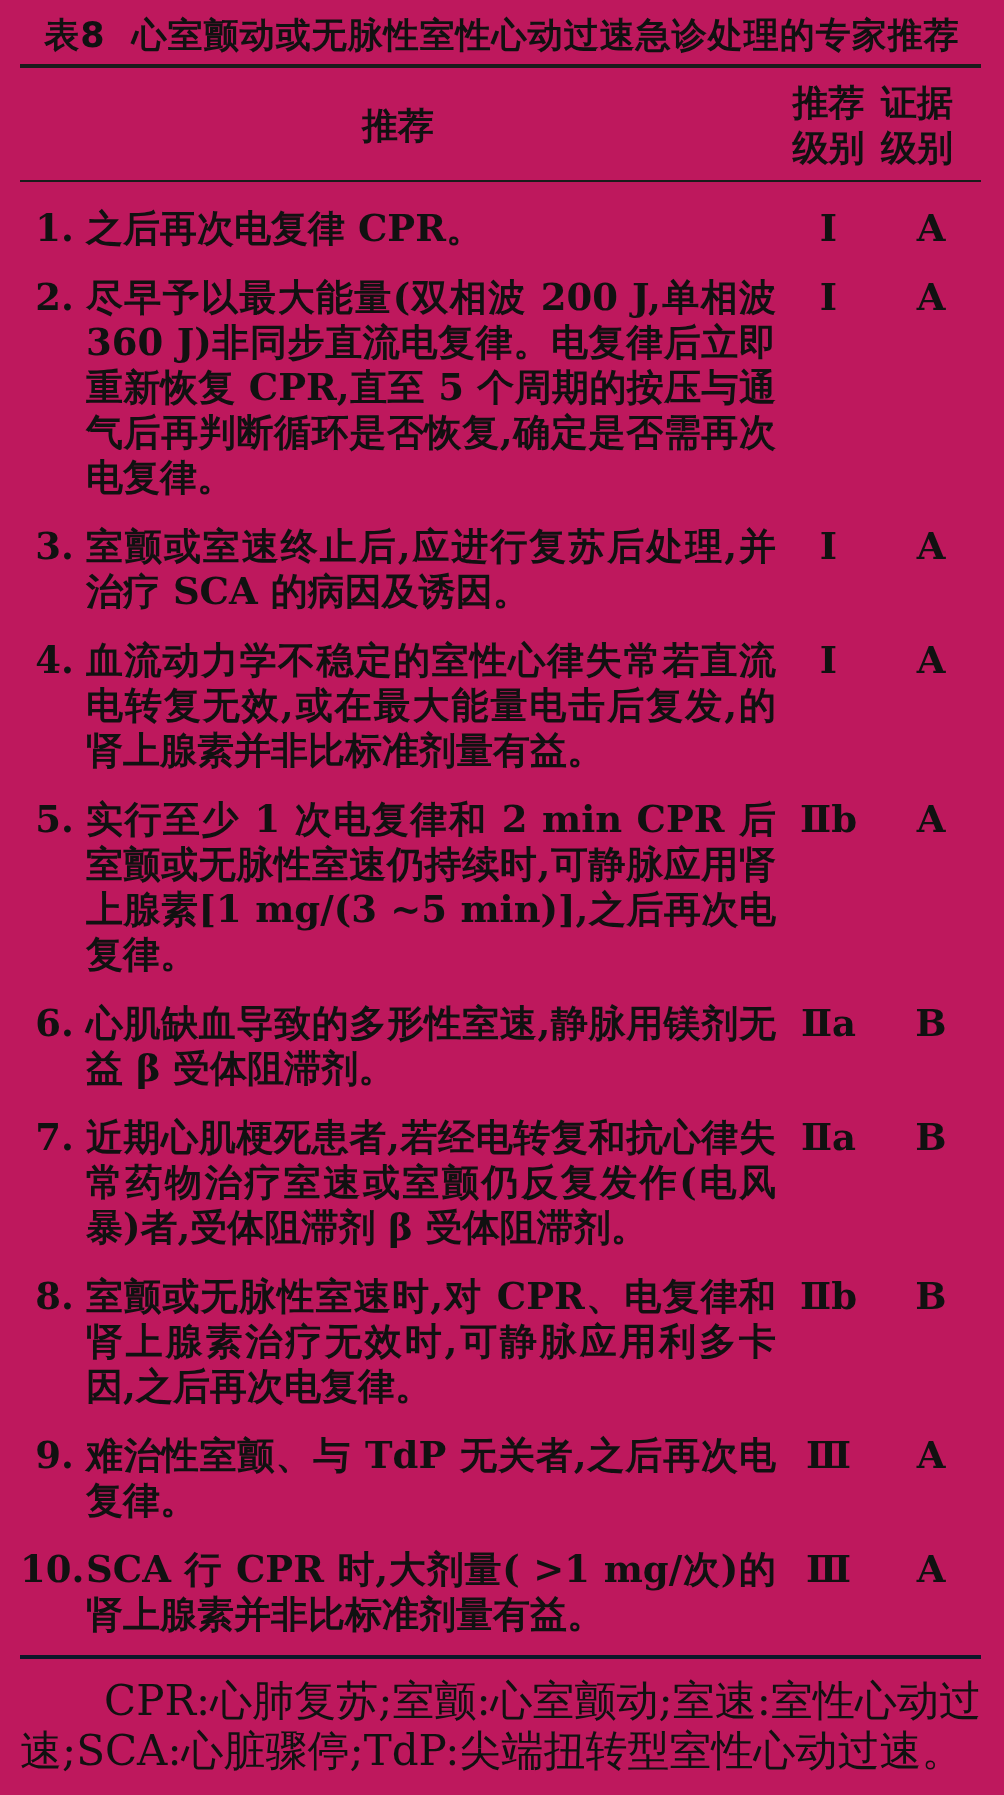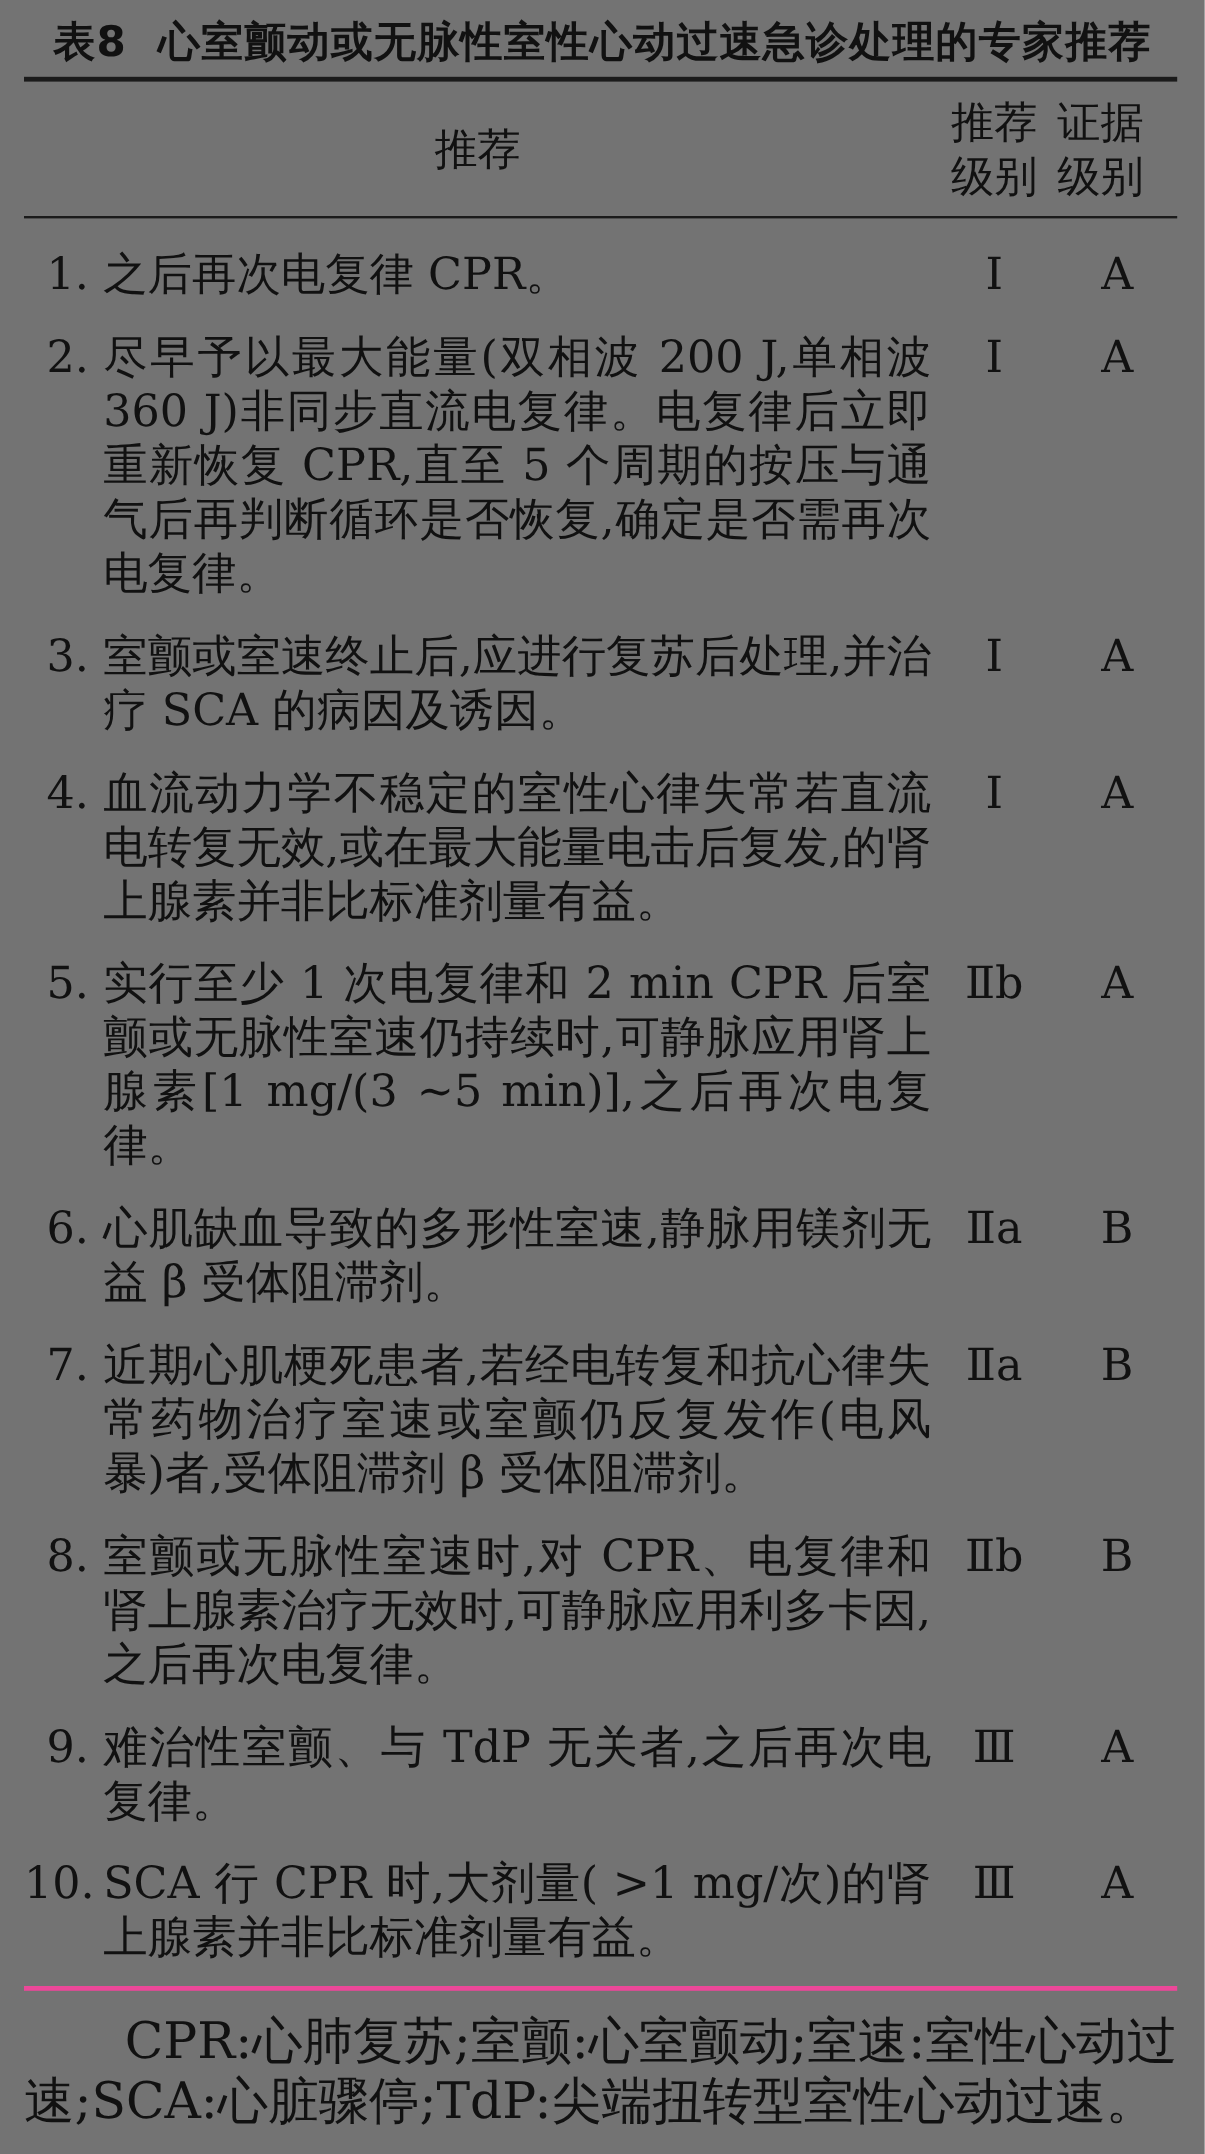"表8" .page { background: #737373 -> #be185d }
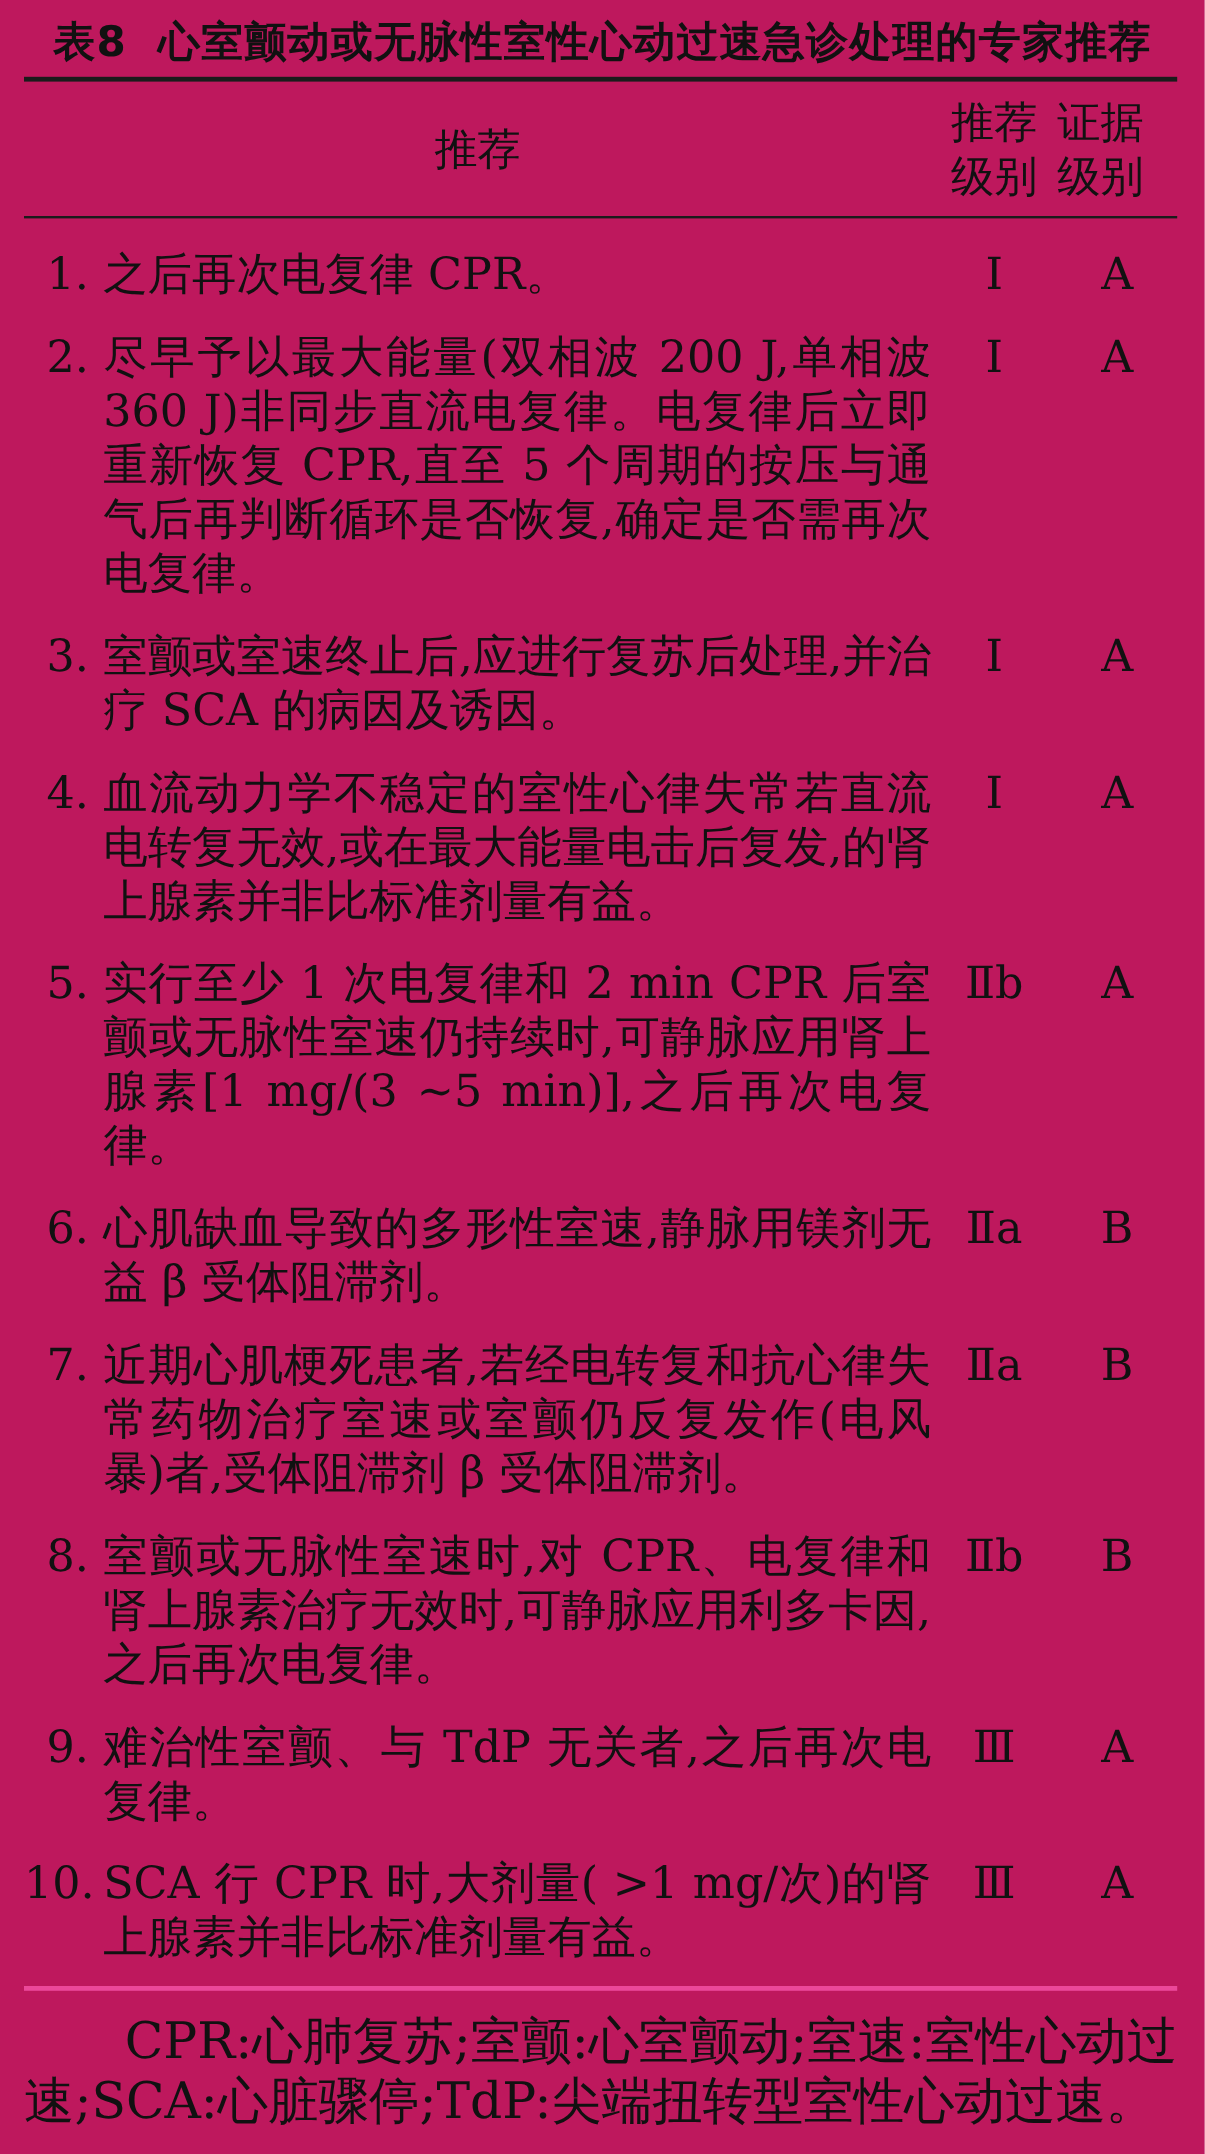"推荐" .rule-table { border-bottom: 4px solid #ec4899 -> 4px solid #0f172a; font-weight: none -> bold }
